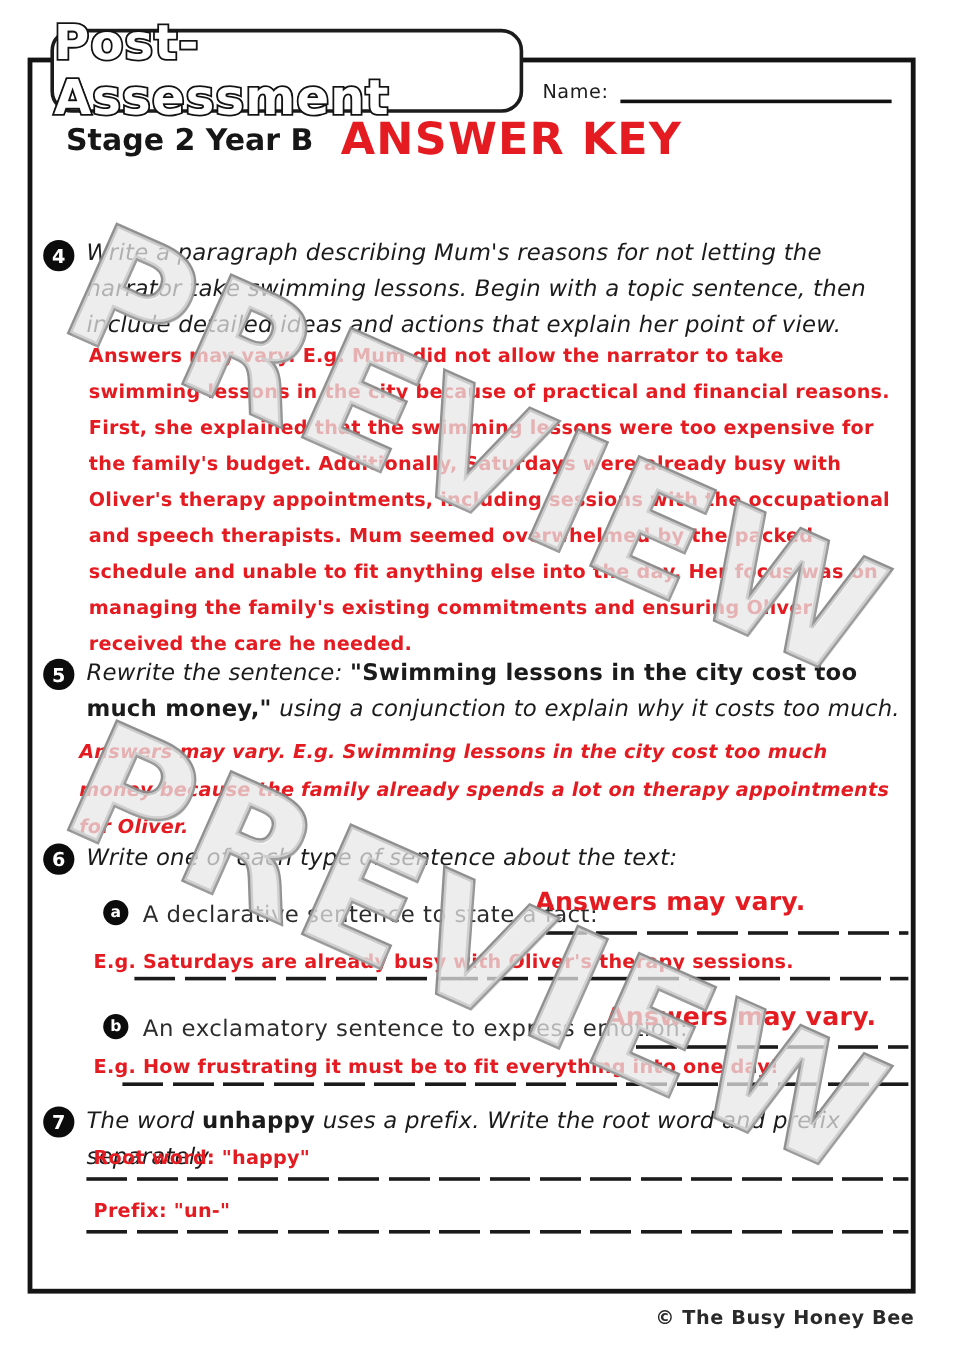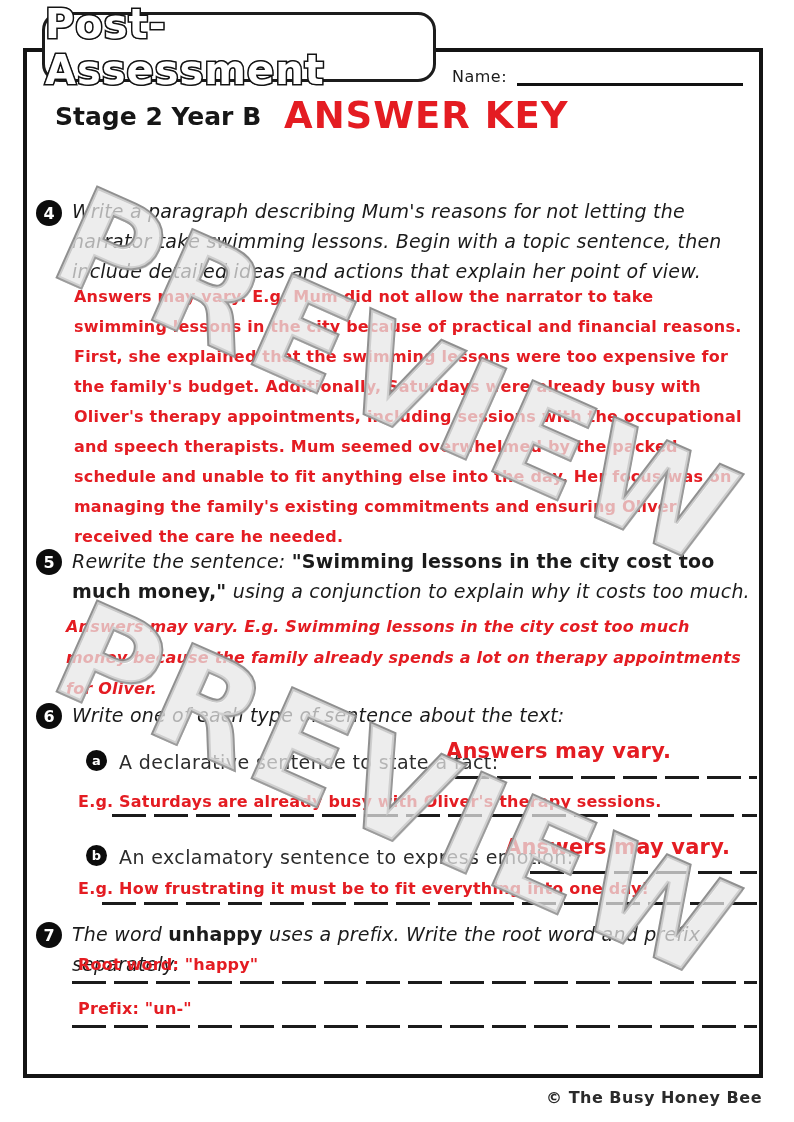"Post-Assessment" .badge { top: 12px -> 24px }
